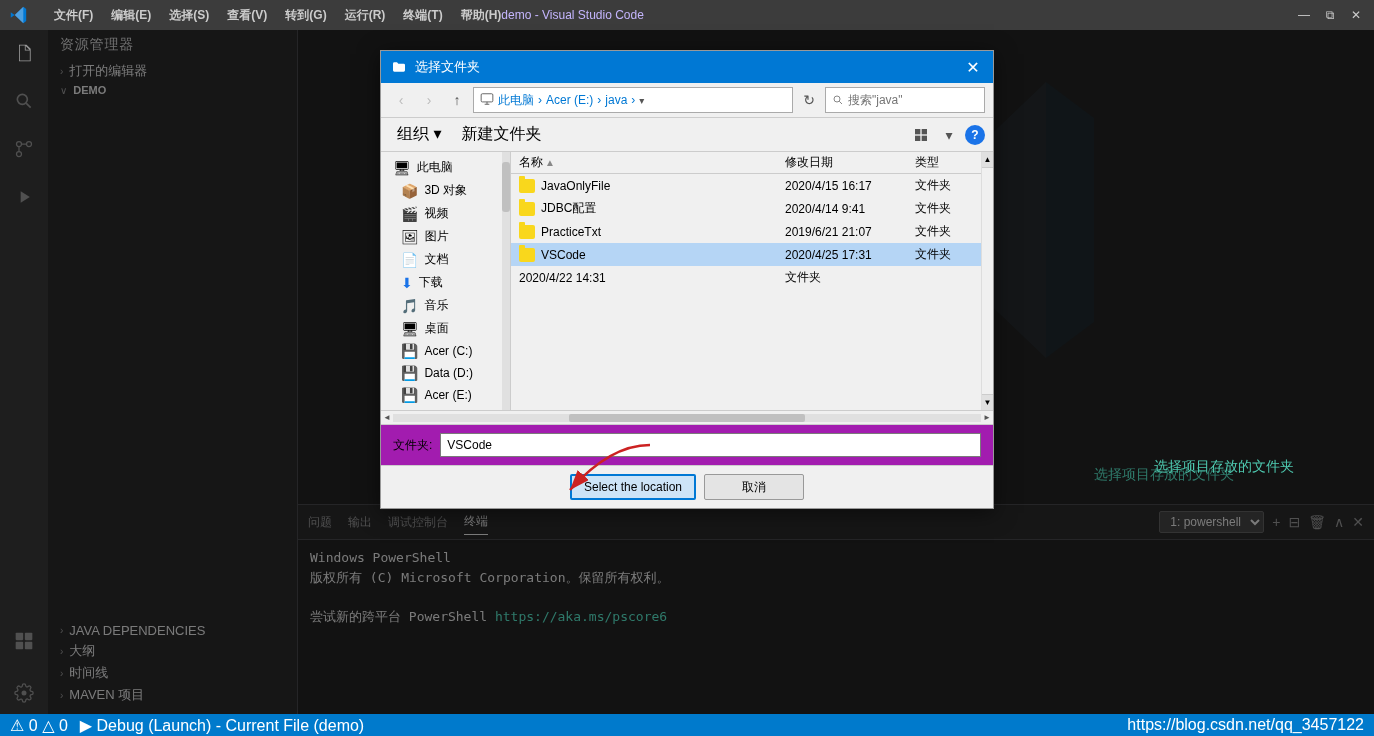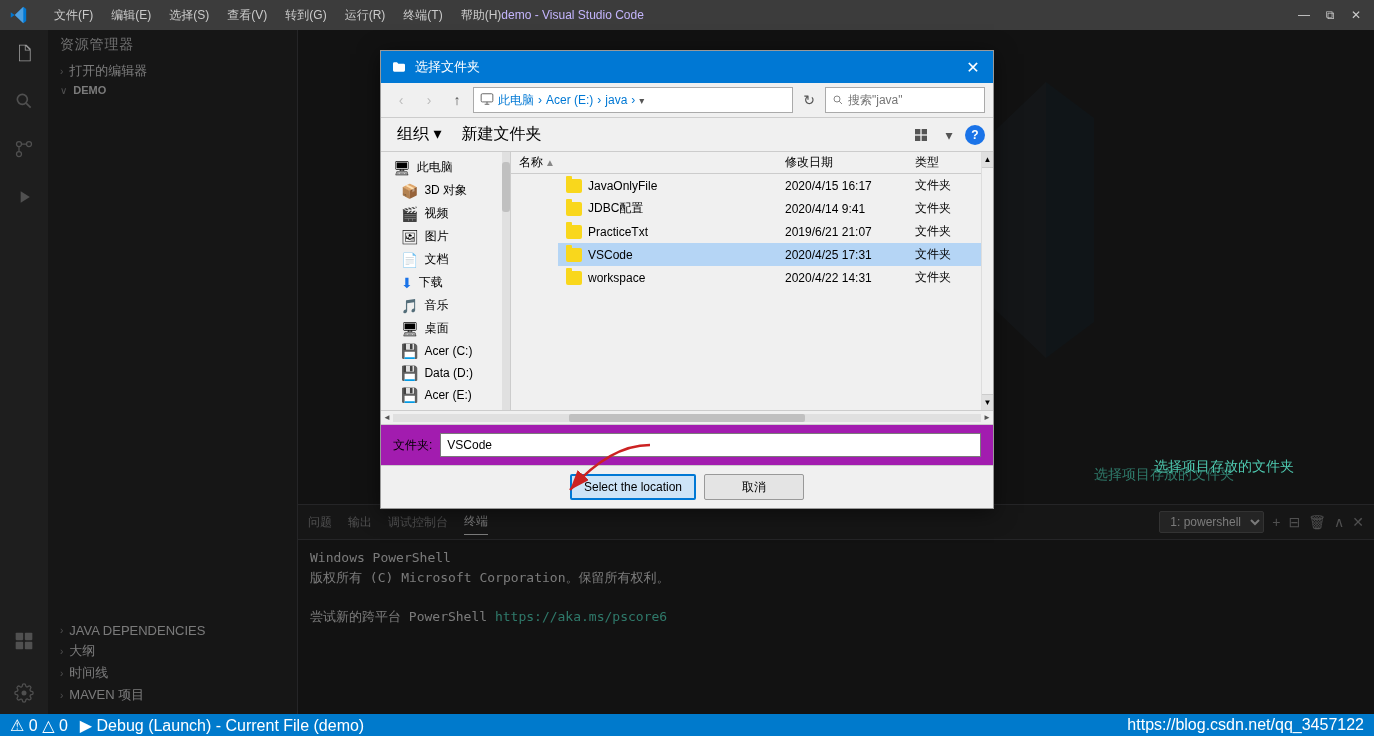"文件(F)" .title-bar-menu { font-weight: none -> bold }
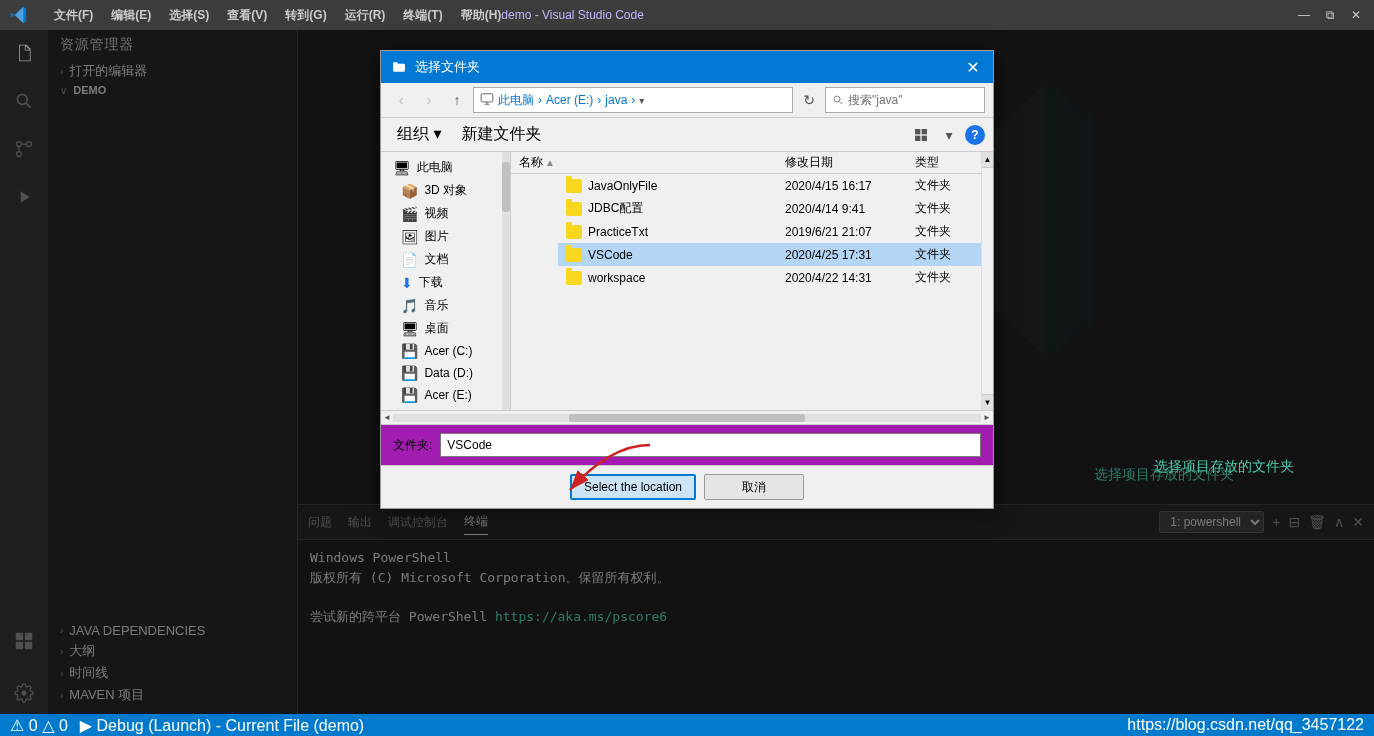"JavaOnlyFile" .file-row { margin-left: 47px -> none }
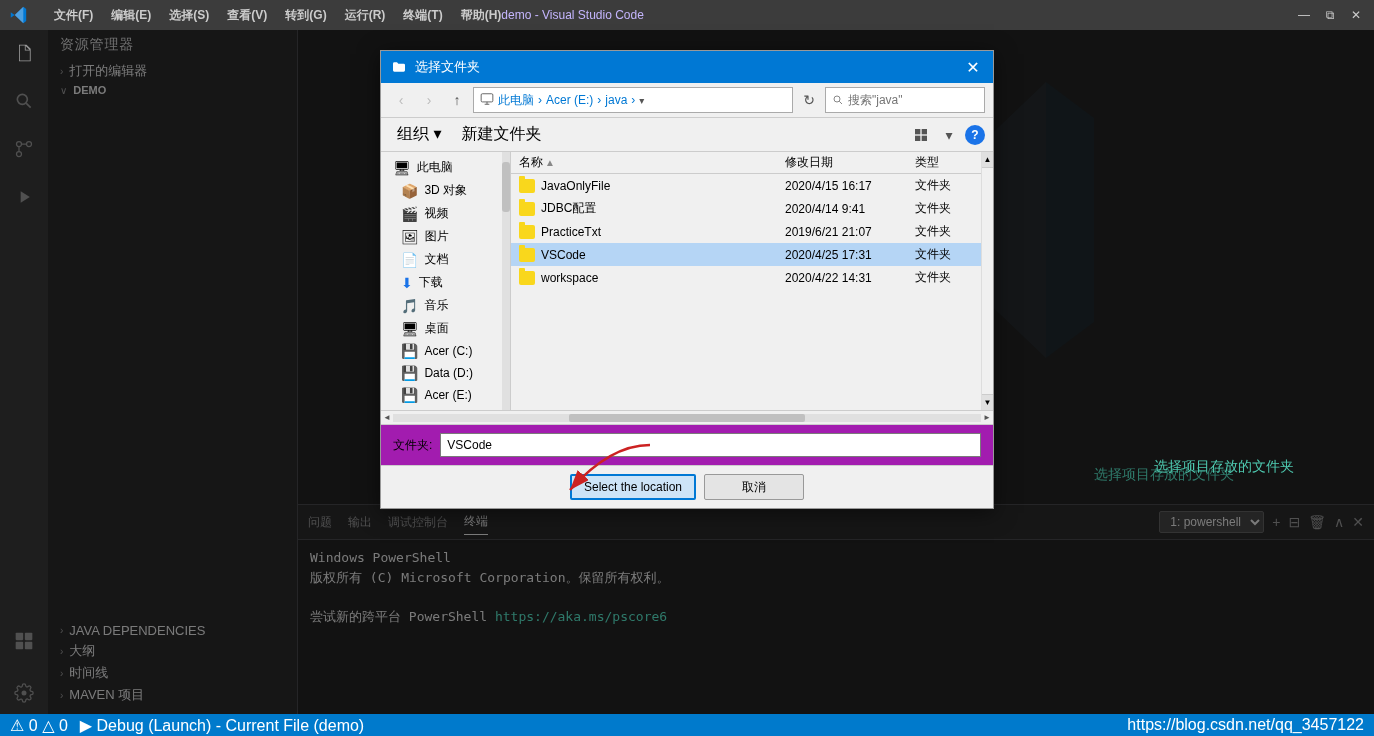"workspace" div.file-name { html: <div> <span></span> <span>workspace</span> </div> -> none }
